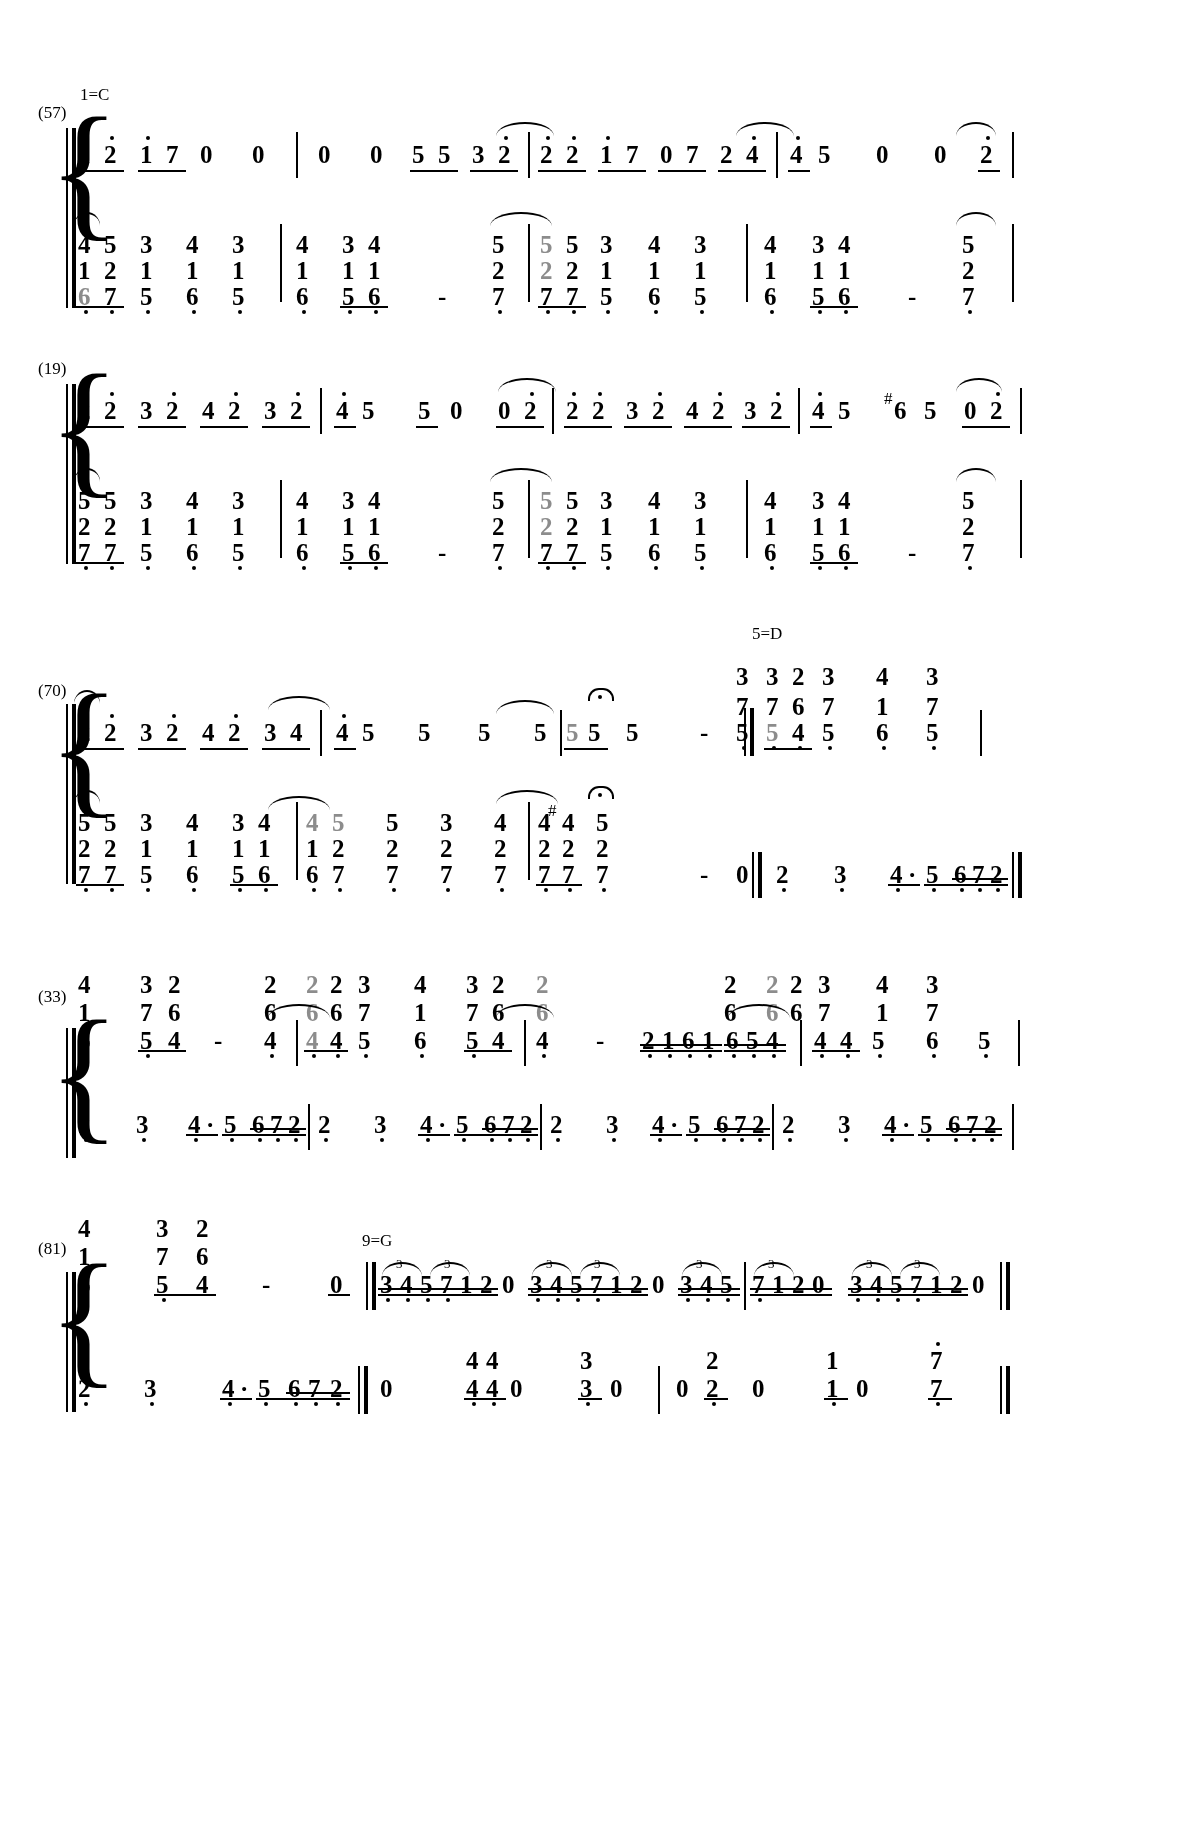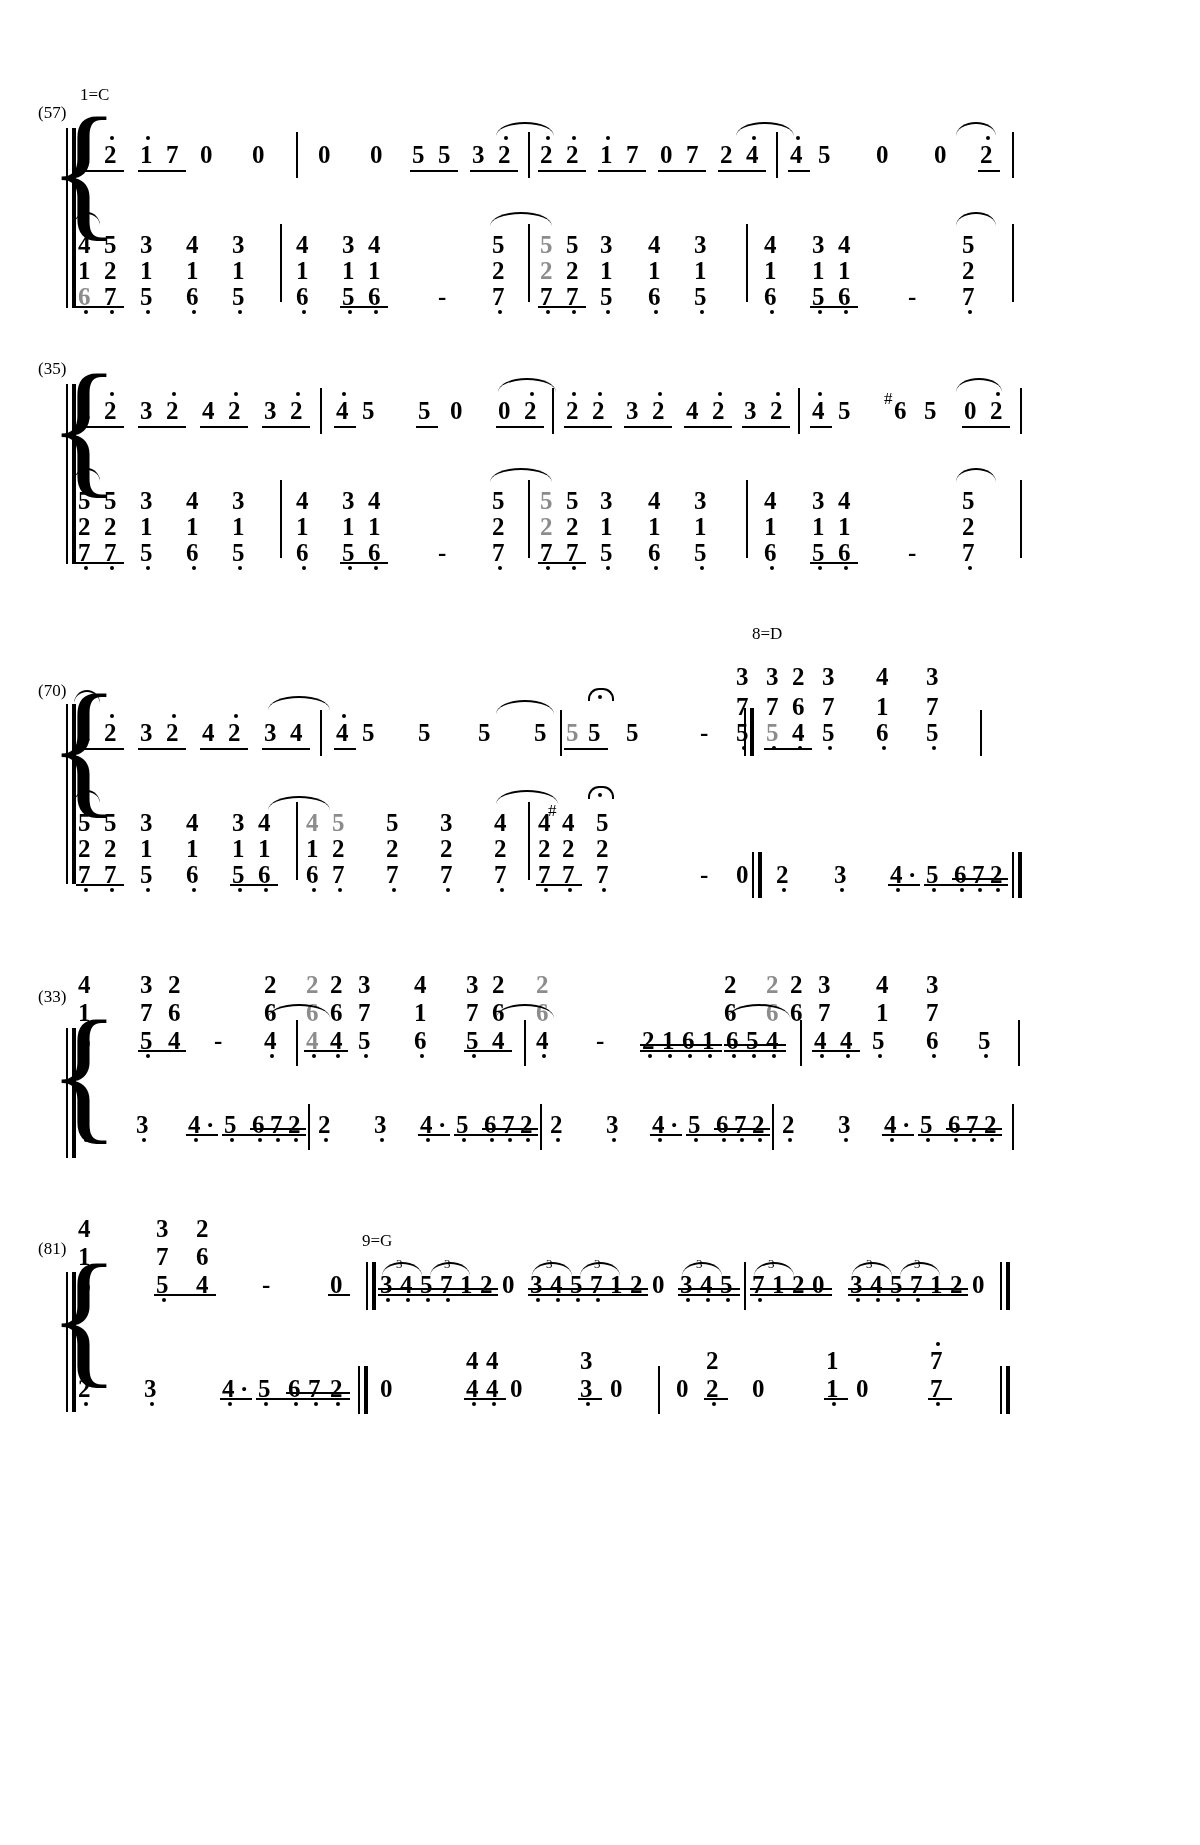"(35)" div.t { text: 35 -> 19 }
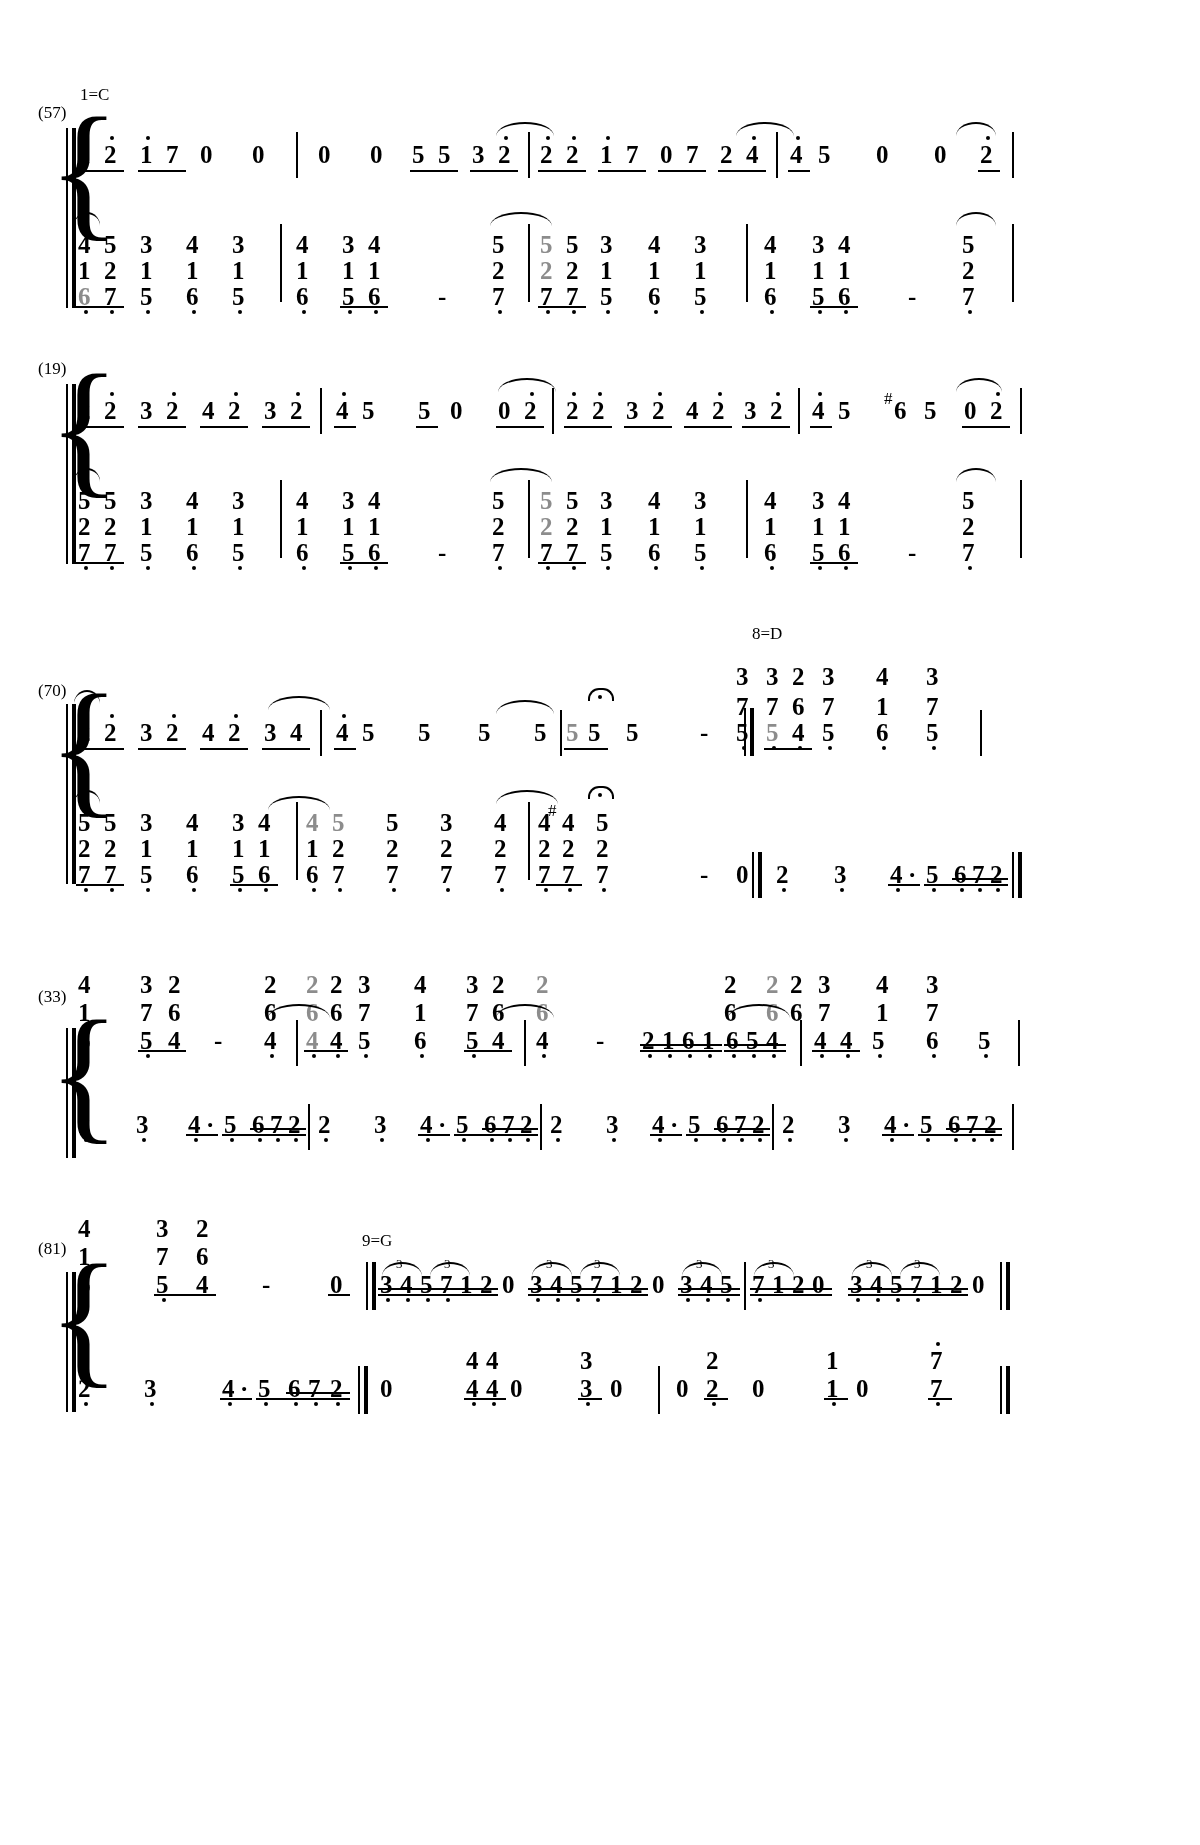"8=D" div.t { text: 8 -> 5 }
